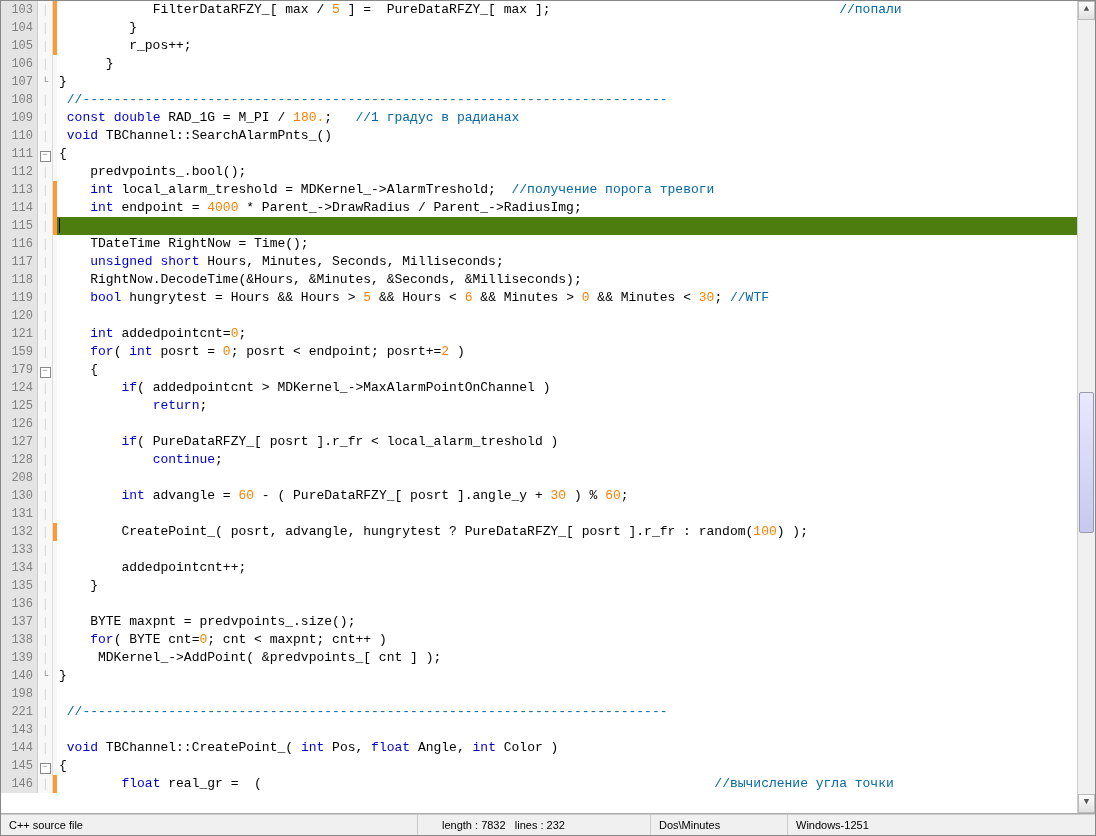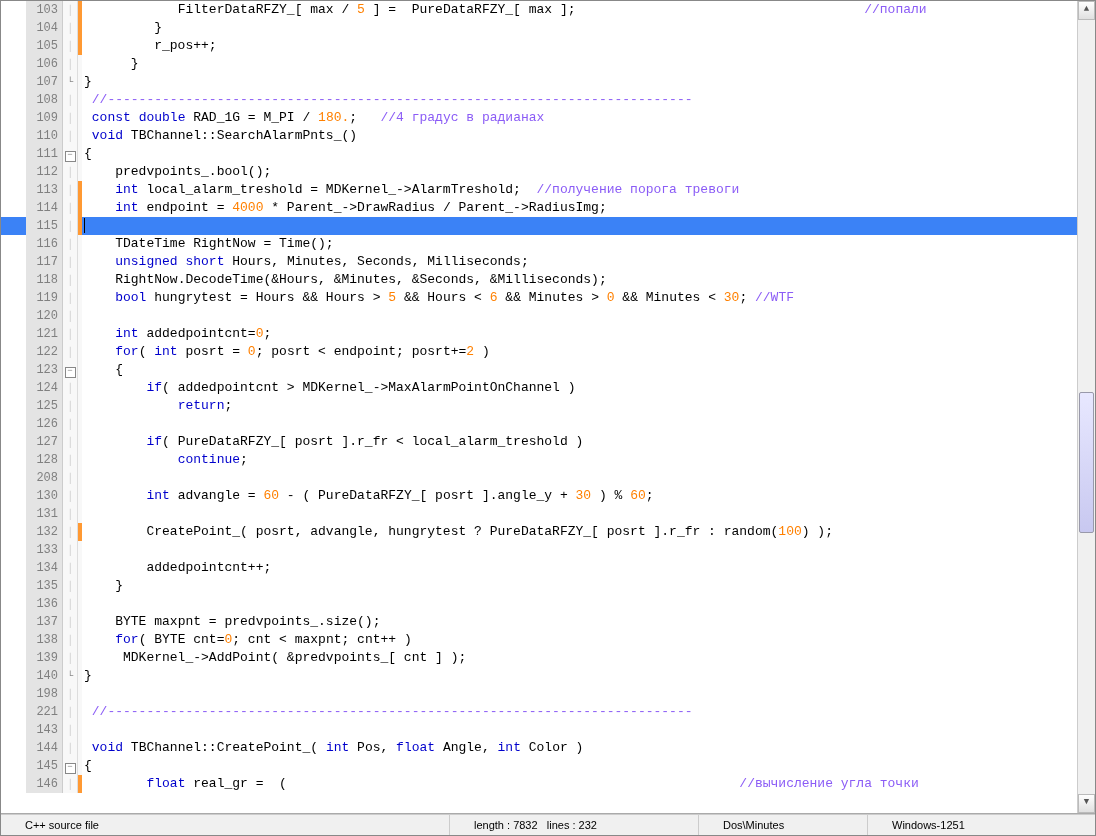"103" .line { padding-left: 25px -> none }
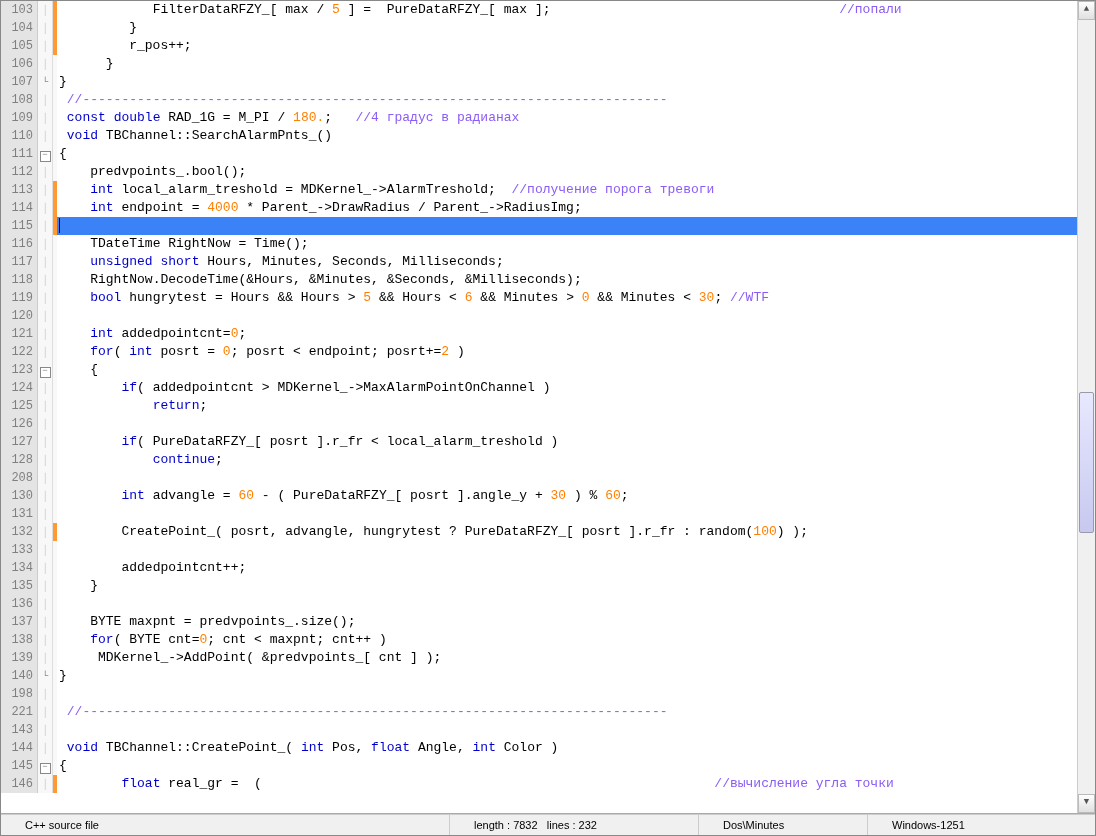"//попали" .cmt { color: #8b5cf6 -> #0369a1 }
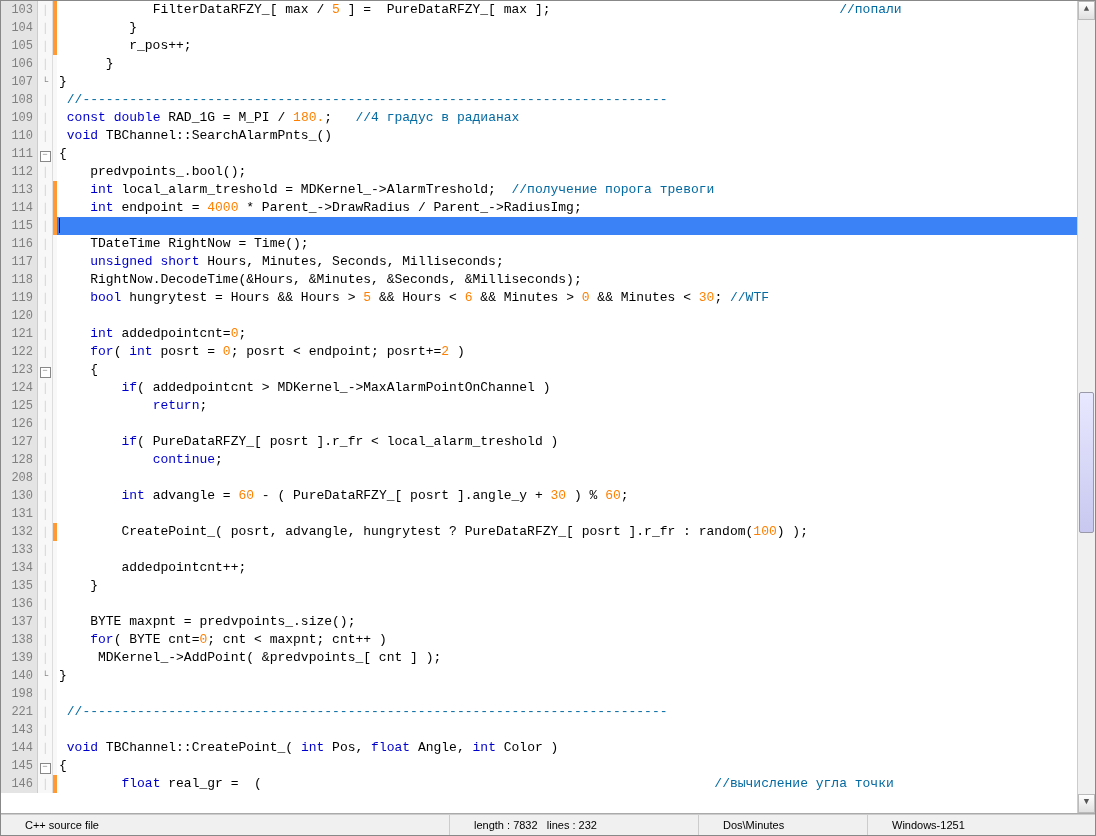"//4 градус в радианах" span.cmt { text: //4 -> //1 }
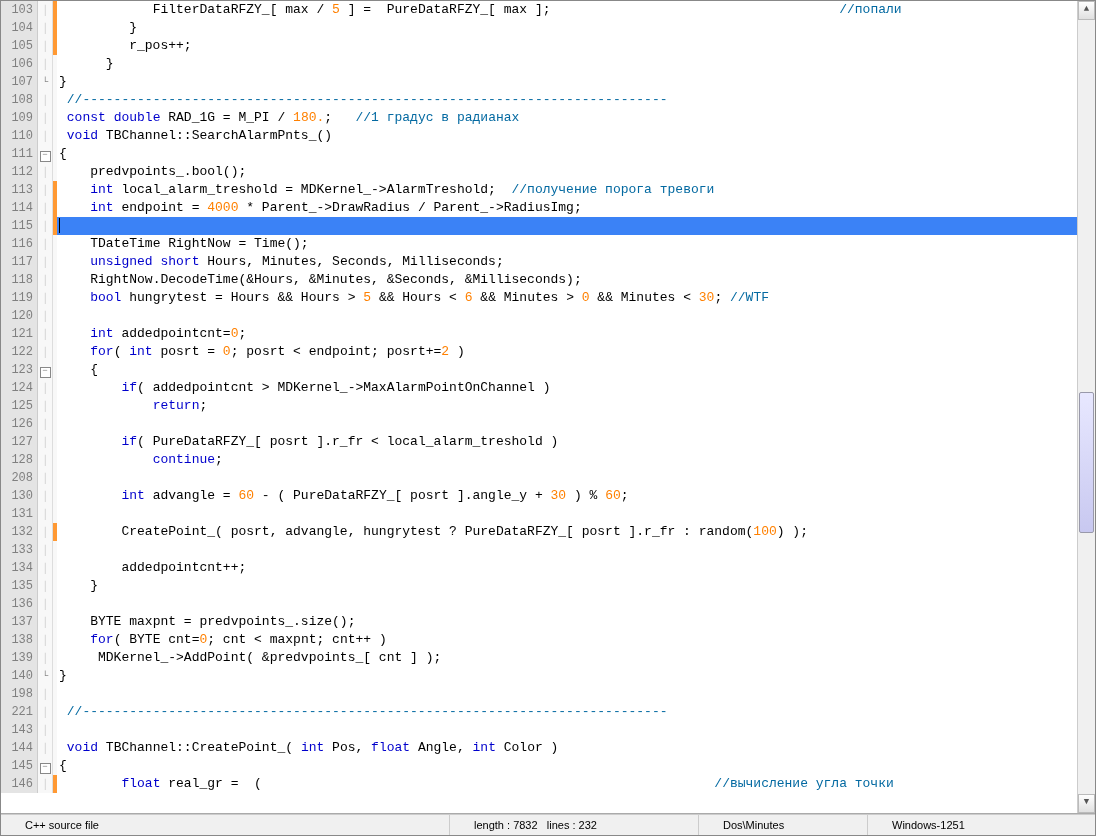"115" .highlight-line { background: #3b82f6 -> #4d7c0f }
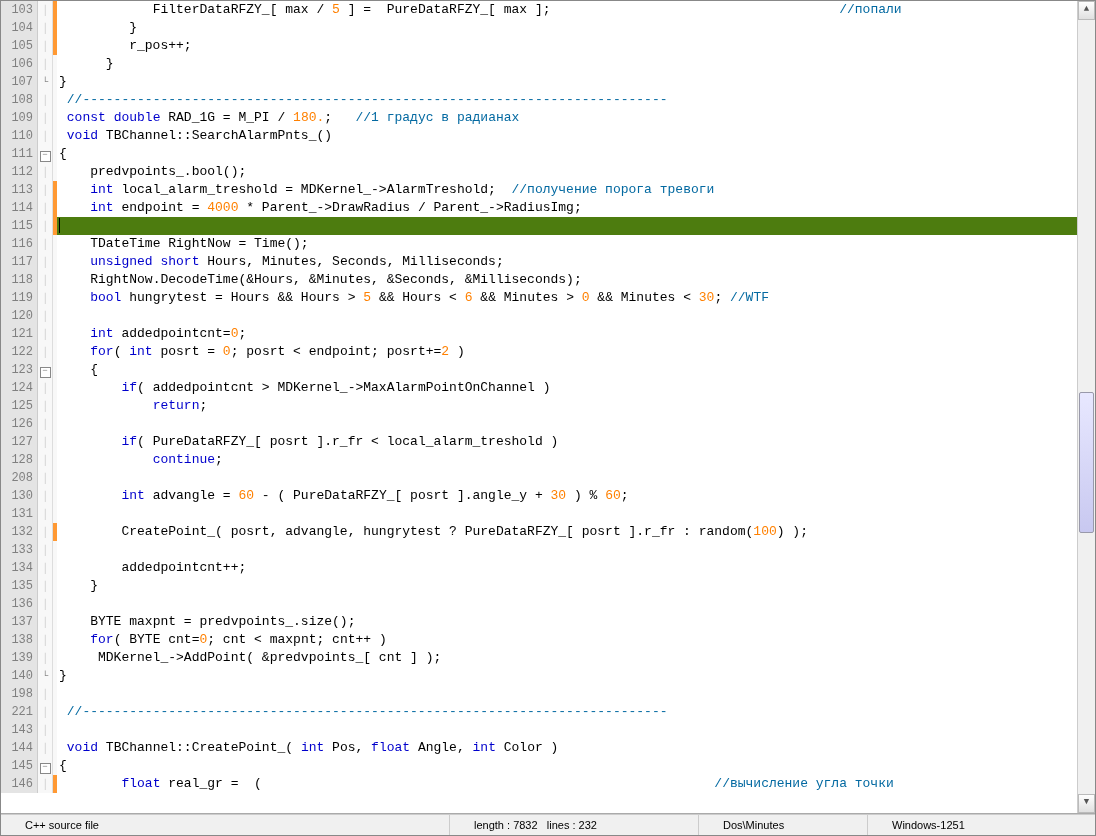"122" div.gutter { text: 122 -> 159 }
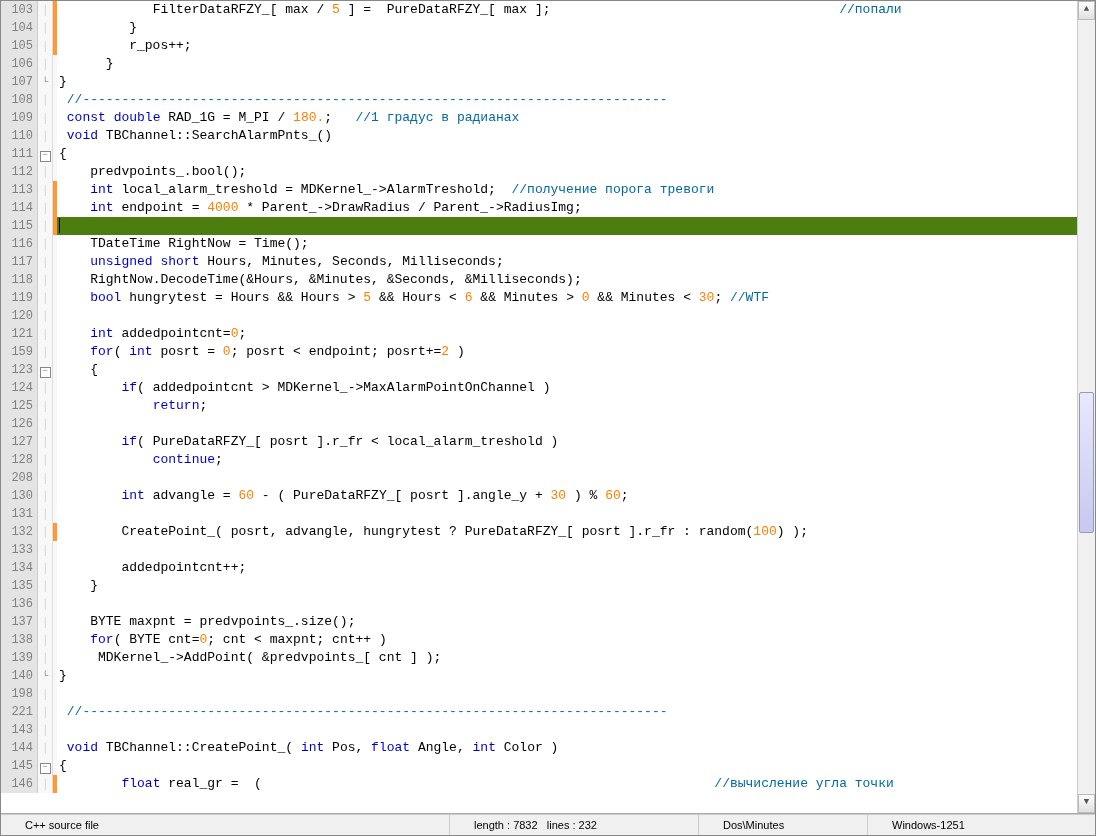"123" div.gutter { text: 123 -> 179 }
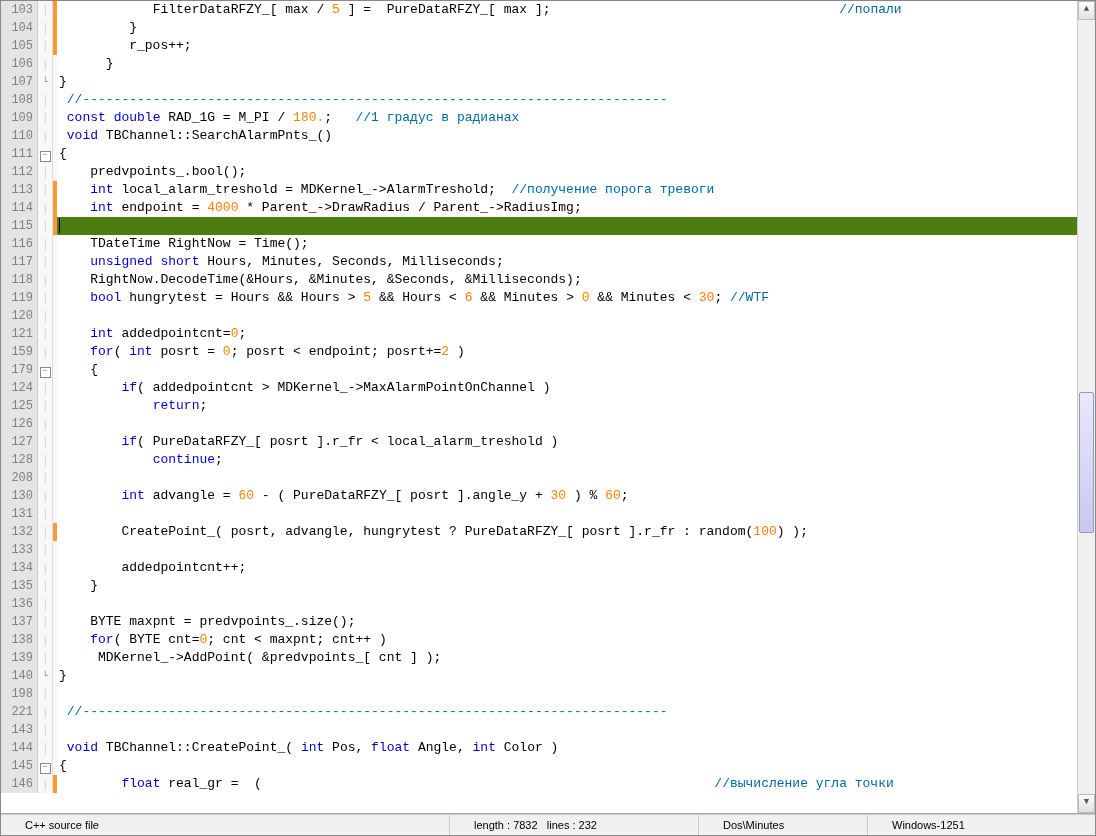"C++ source file" .sb-cell { padding: 0 24px -> 0 8px }
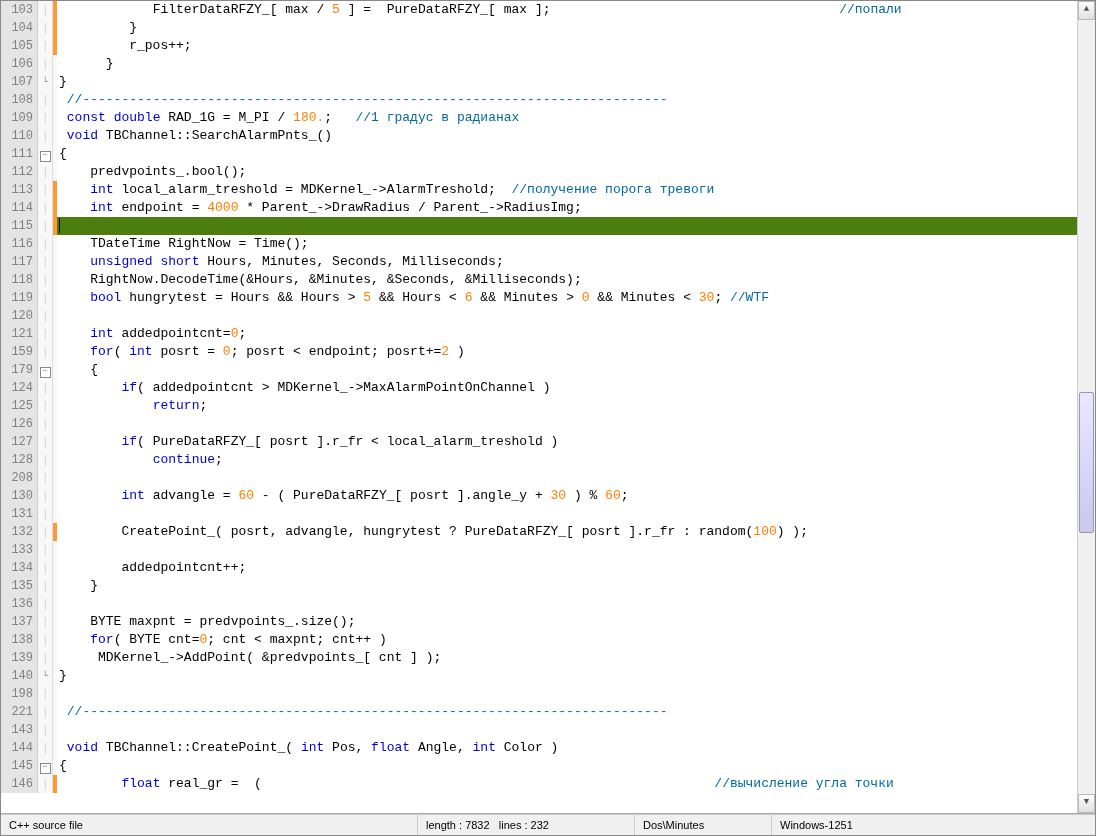"length : 7832" div.sb-cell { margin-left: none -> 16px }
